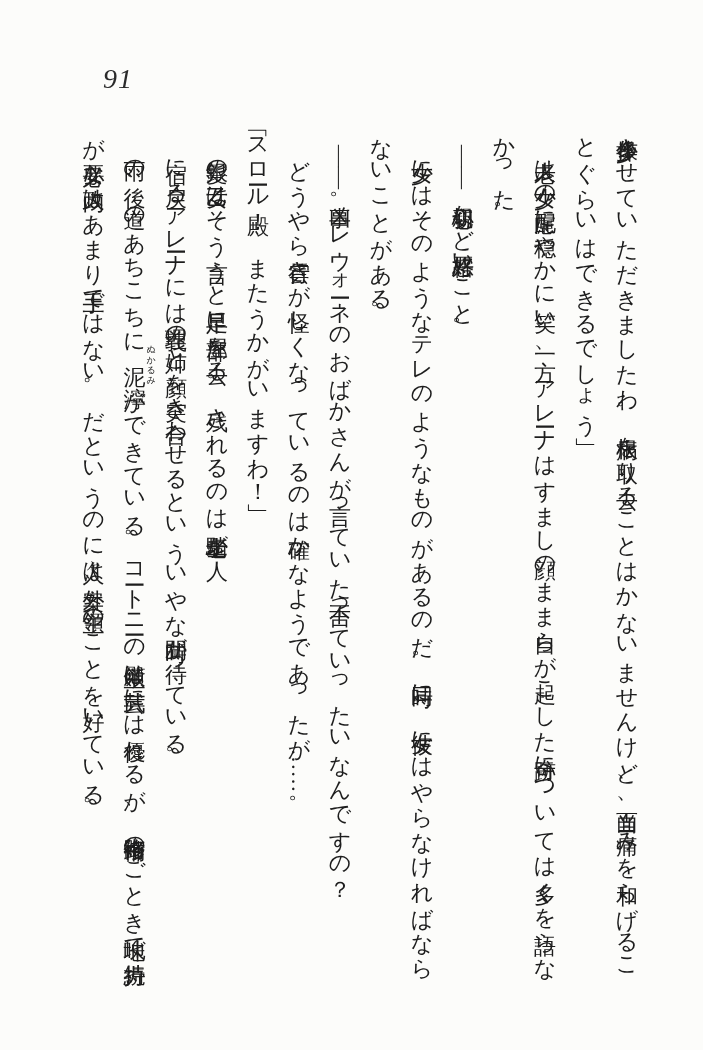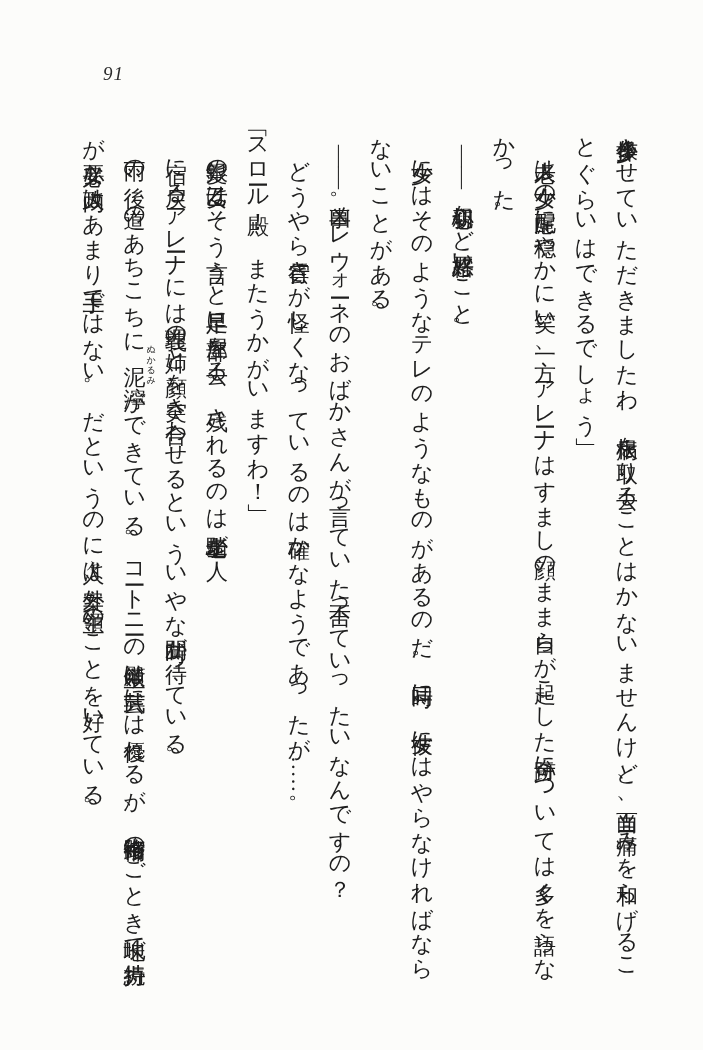"91" .page-number { font-size: 19px -> 28px }
